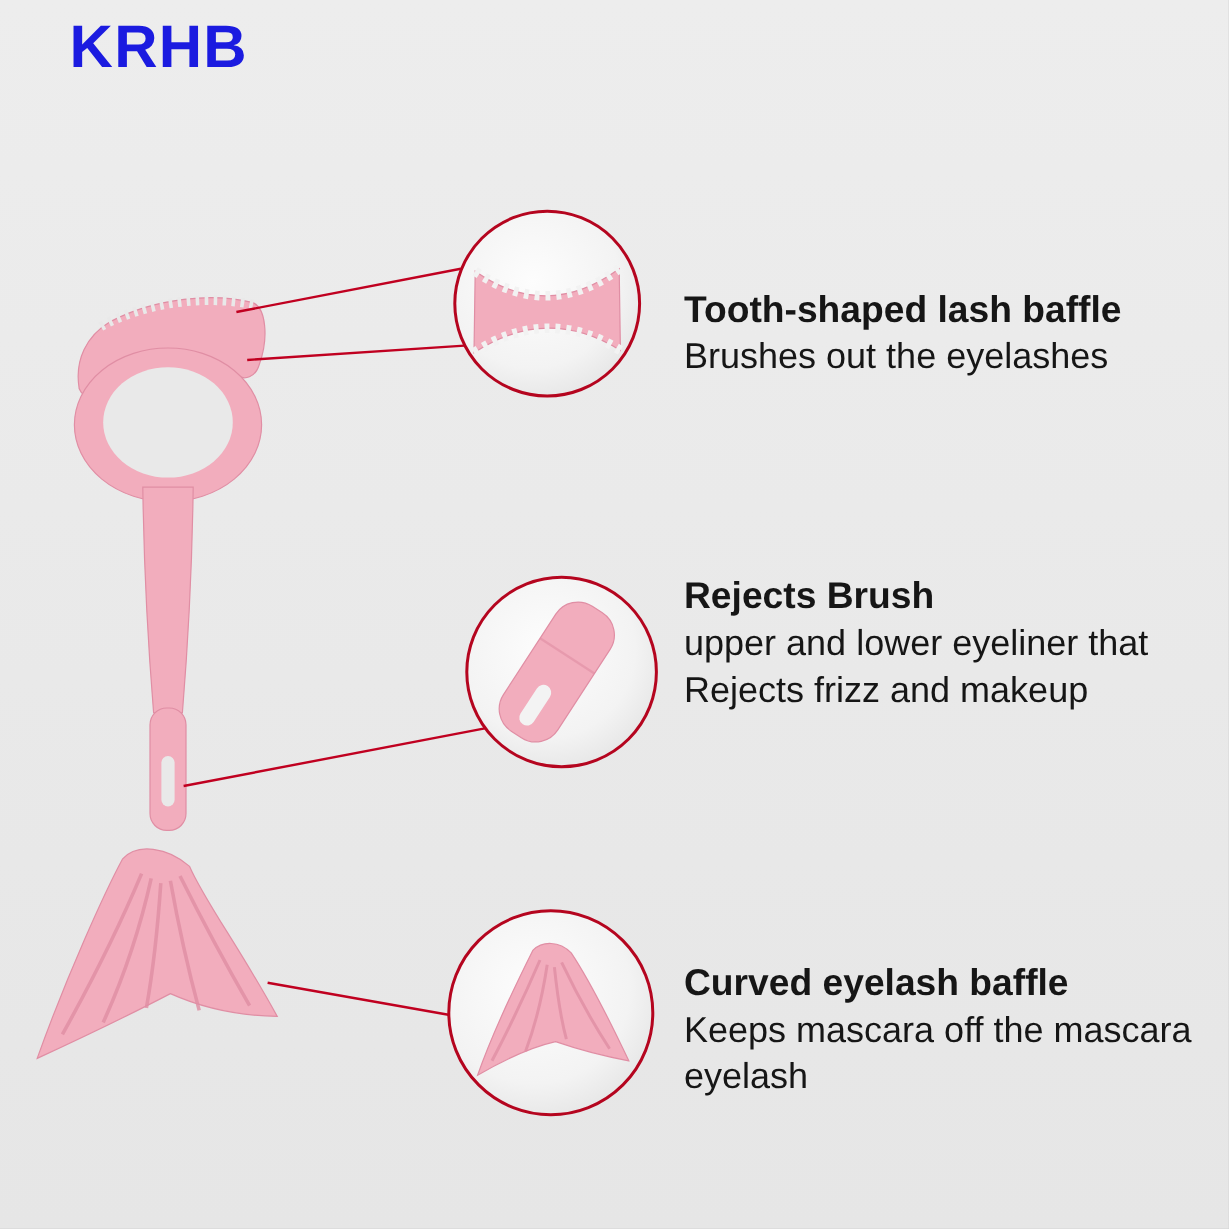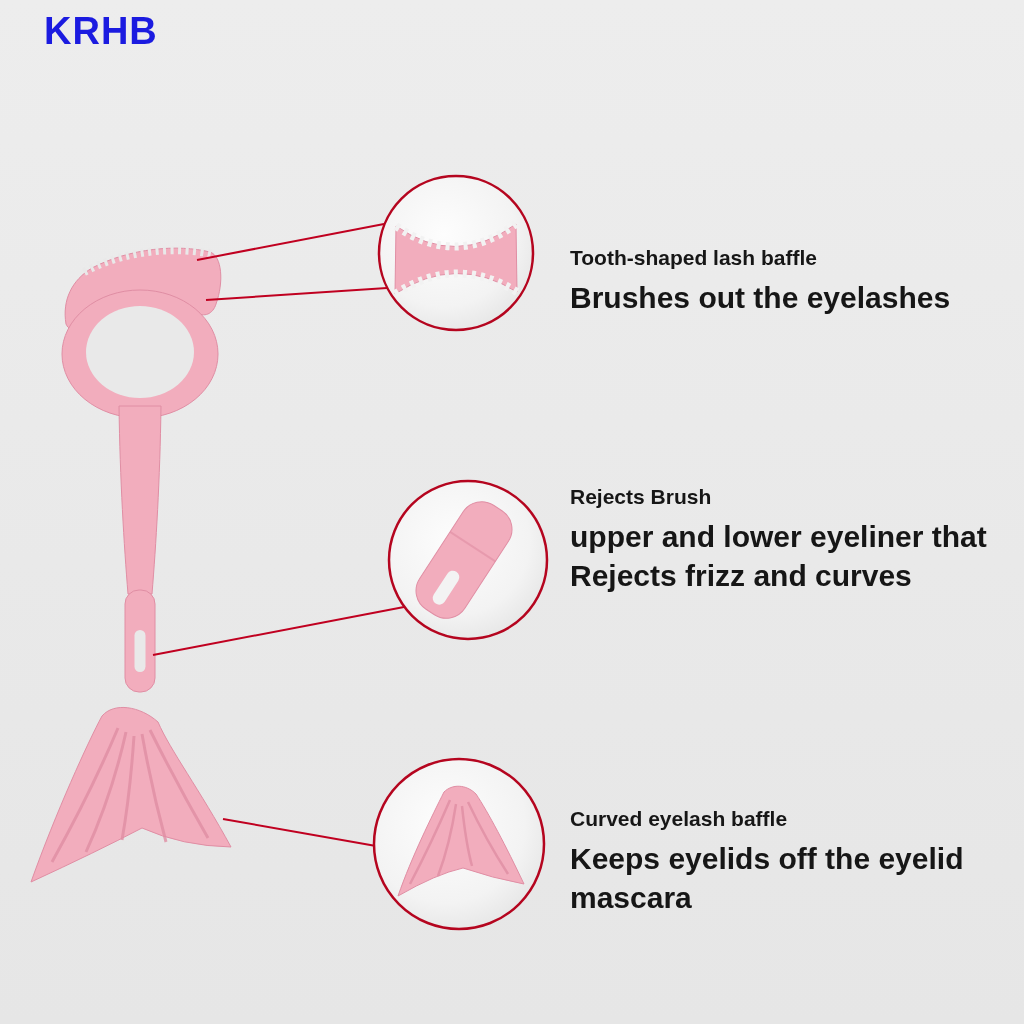"KRHB" .watermark { font-size: 38px -> 50px; left: 44px -> 58px }
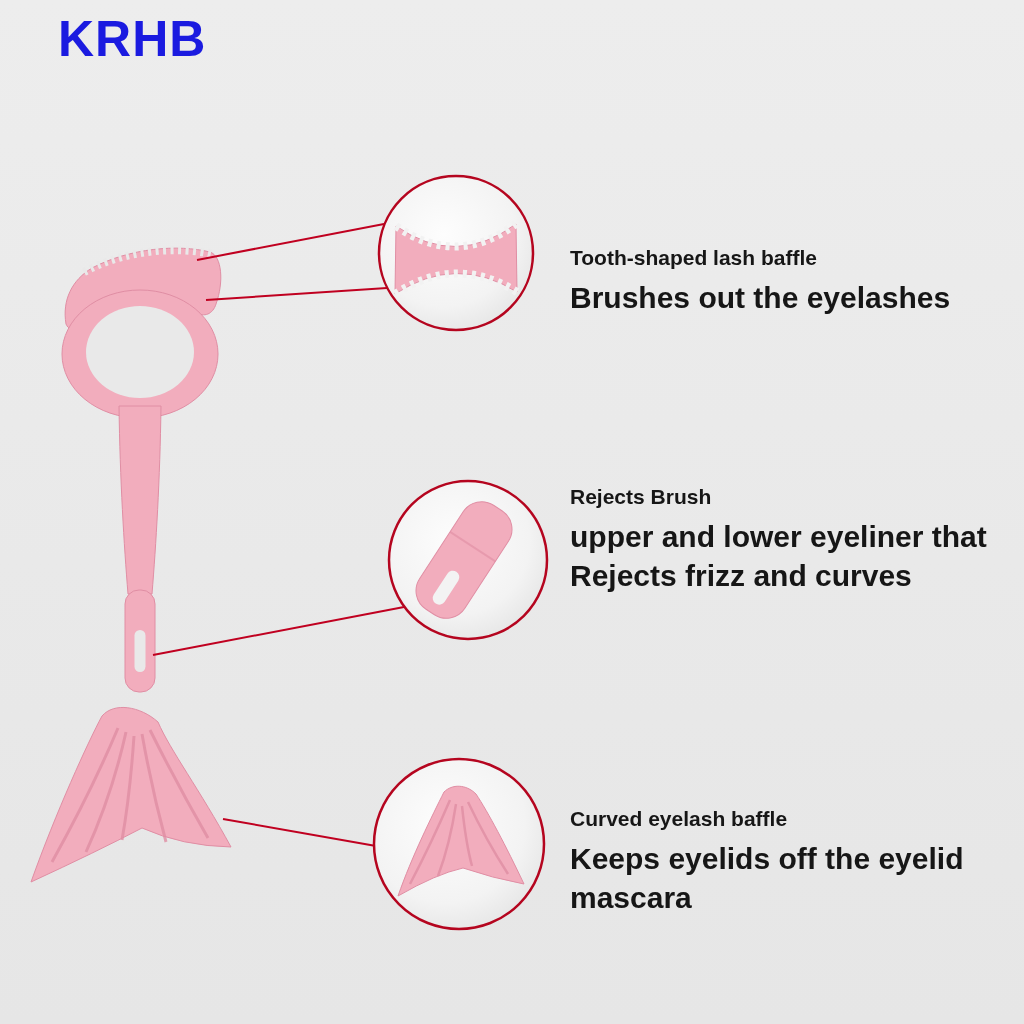"Tooth-shaped lash baffle" .callout .title { font-size: 21px -> 31px }
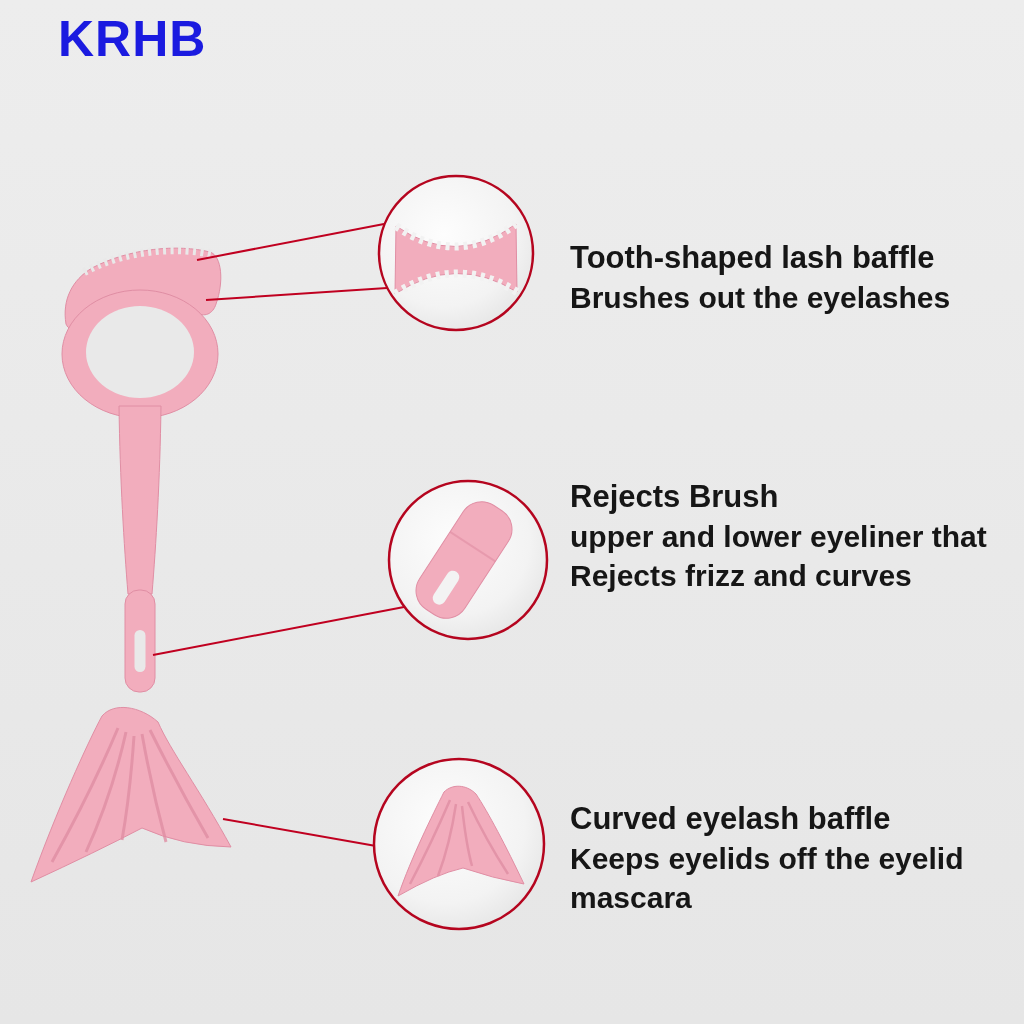"Brushes out the eyelashes" .callout .line { font-weight: 700 -> 400 }
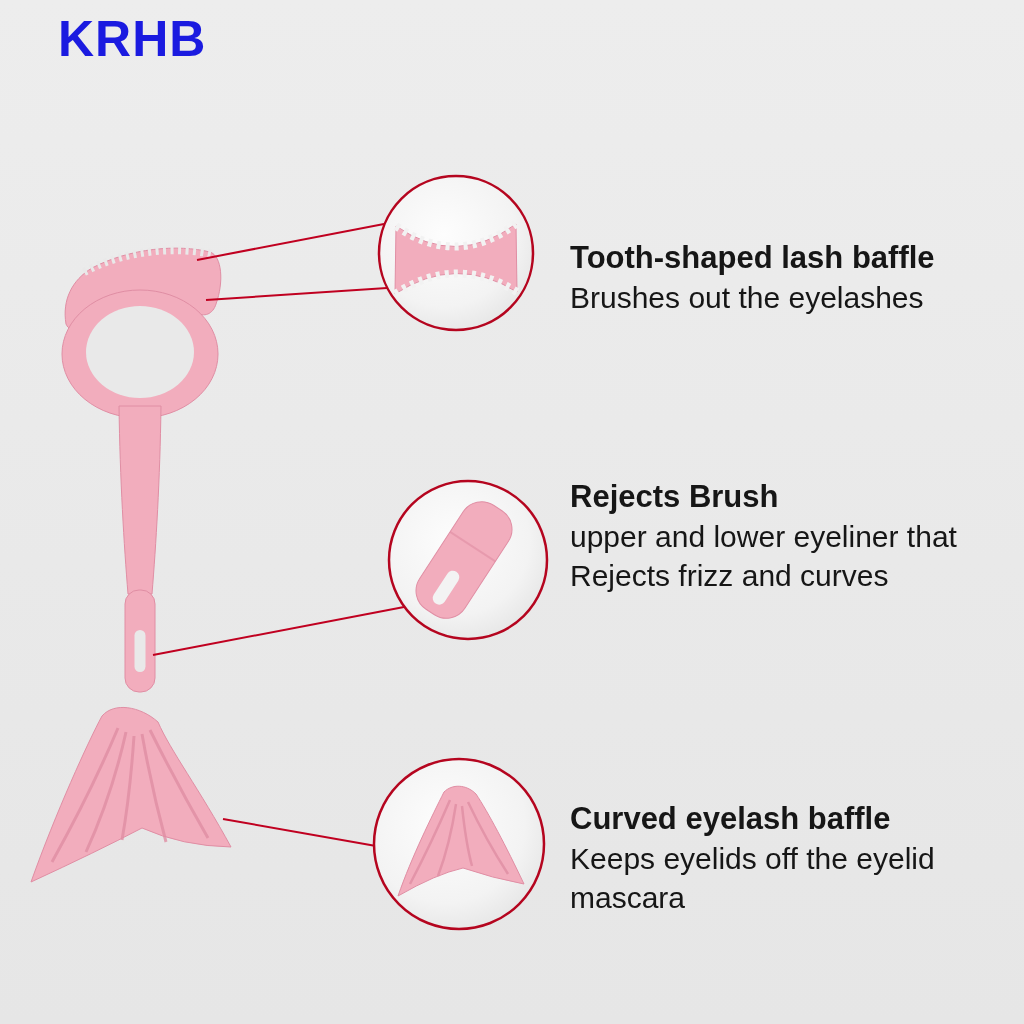"Rejects frizz and curves" div.line { text: curves -> makeup }
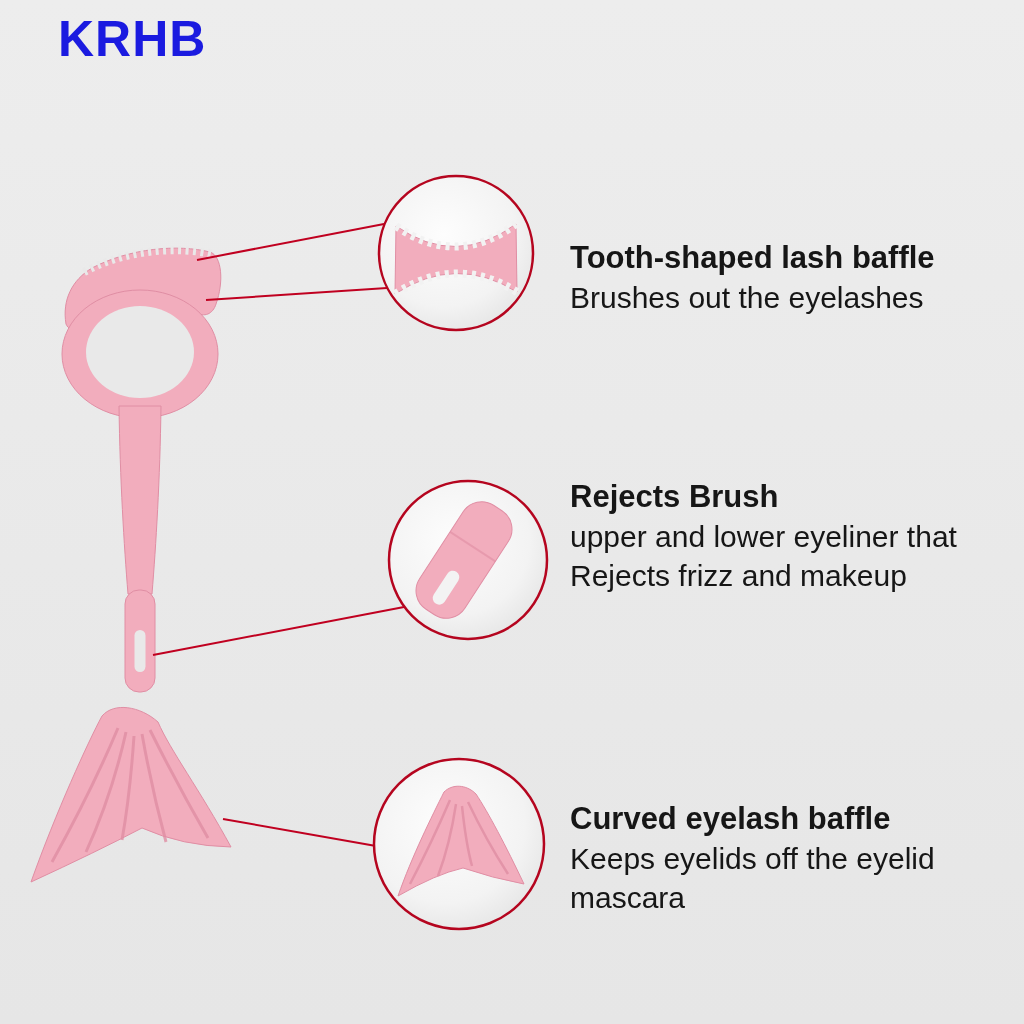"Keeps eyelids off the eyelid" div.line { text: eyelids off the eyelid -> mascara off the mascara }
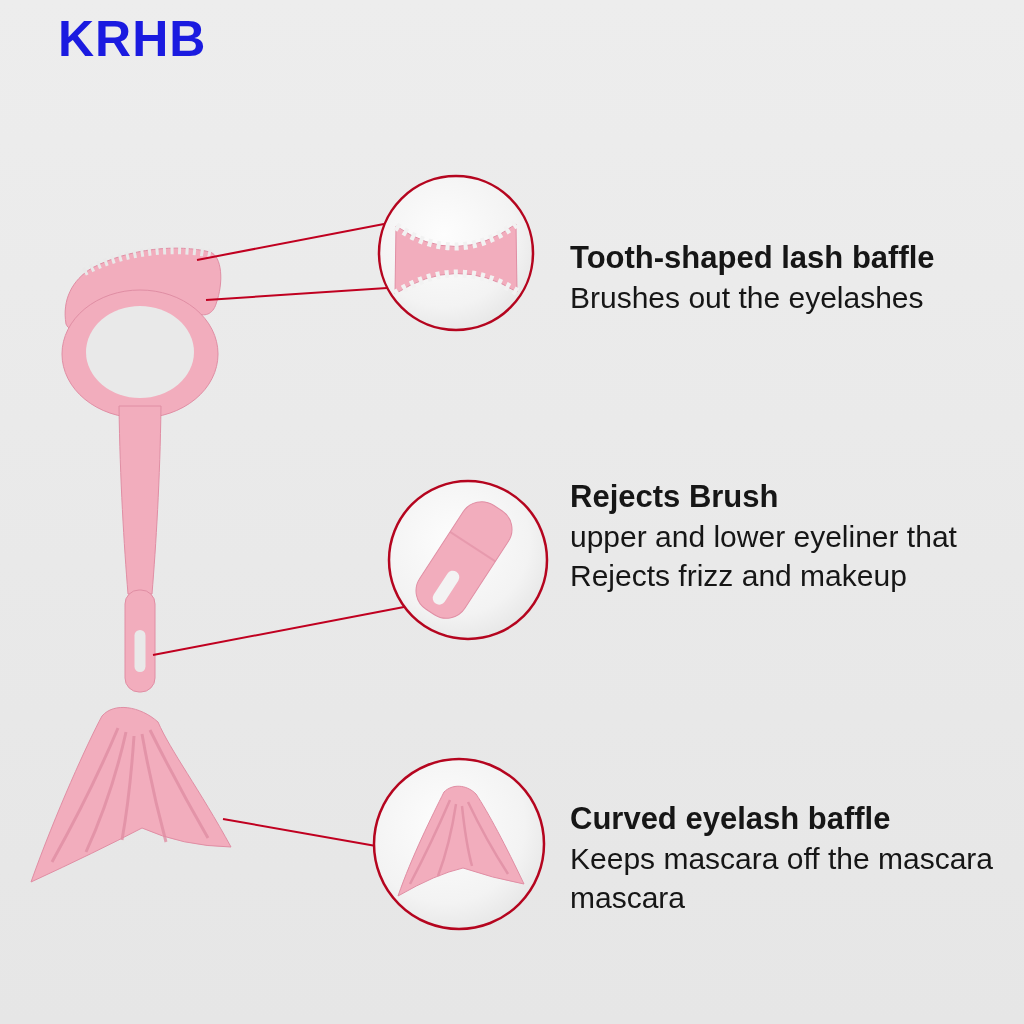"mascara" div.line { text: mascara -> eyelash }
